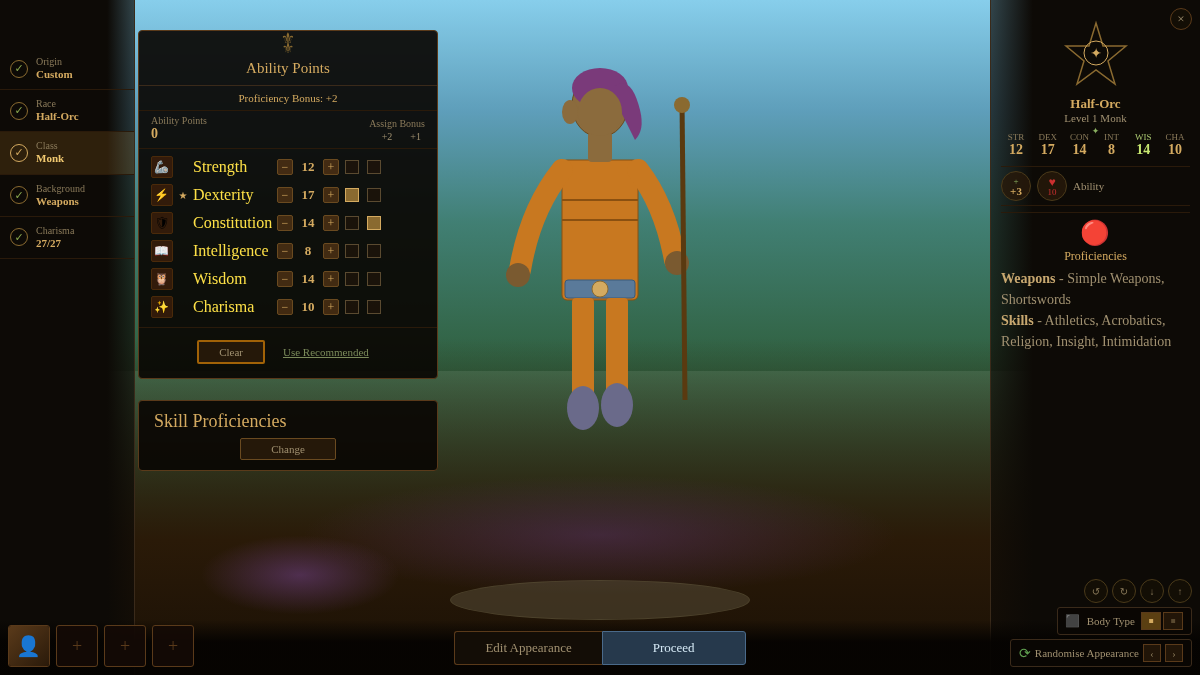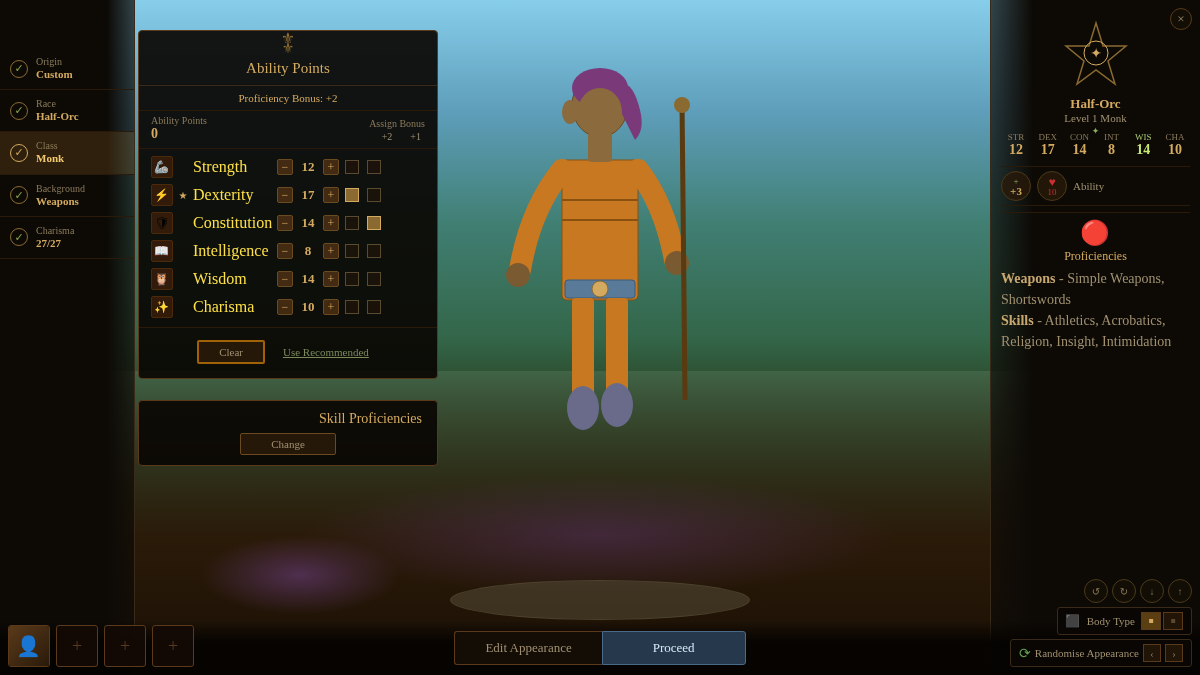"Skill Proficiencies" .skill-title { font-size: 14px -> 18px; text-align: right -> left }
